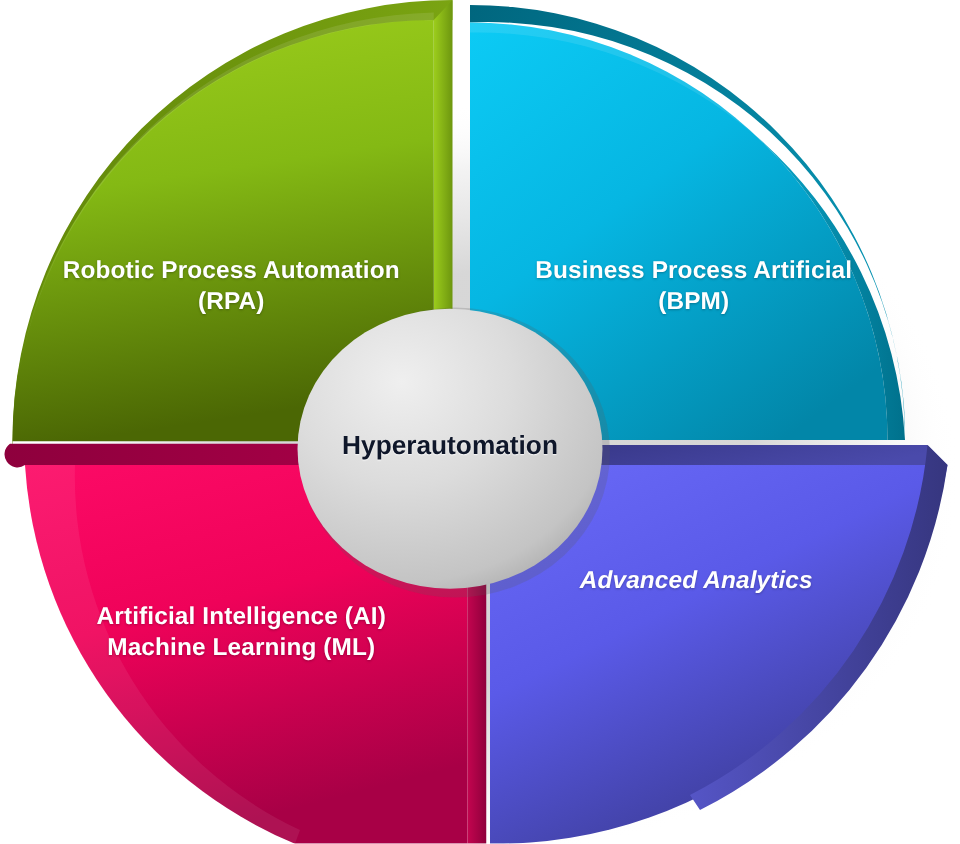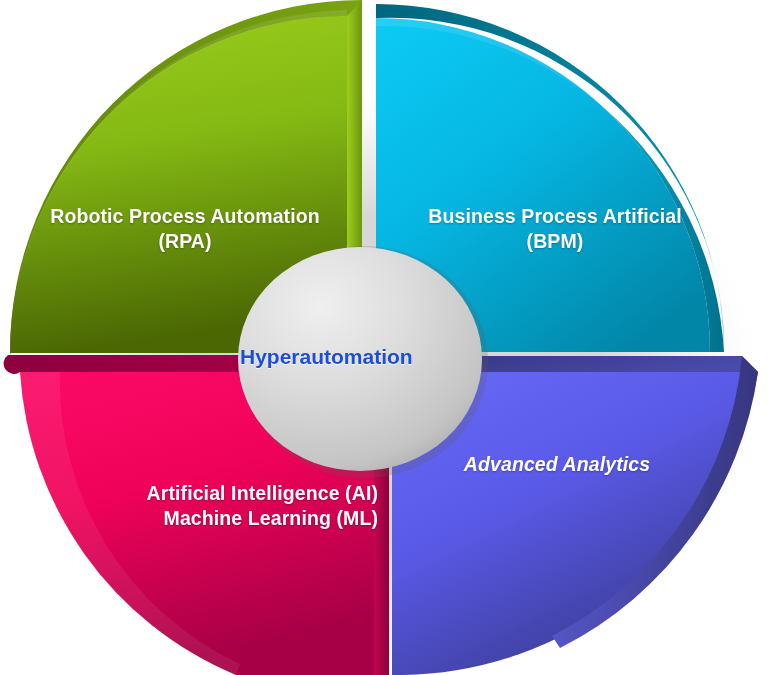"Hyperautomation" #hub-label { color: #1d4ed8 -> #0f172a; text-align: left -> center }
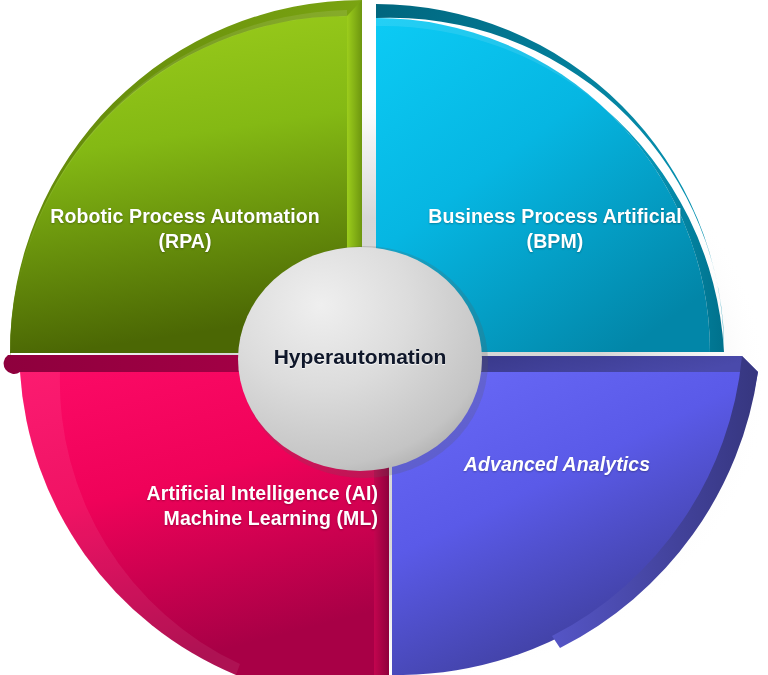"Artificial Intelligence (AI)" #label-aiml { left: 28px -> 18px; text-align: right -> none }
